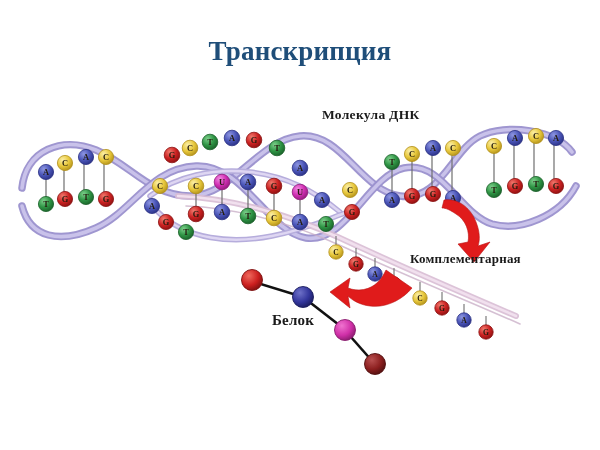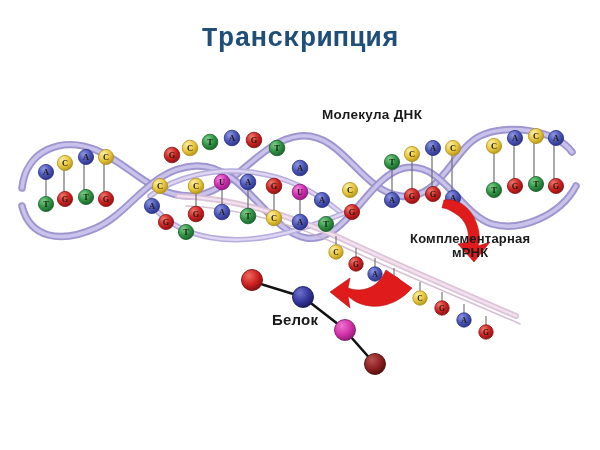"Транскрипция" #title { font-family: Liberation Mono, monospace -> Liberation Serif, serif; top: 24px -> 36px }
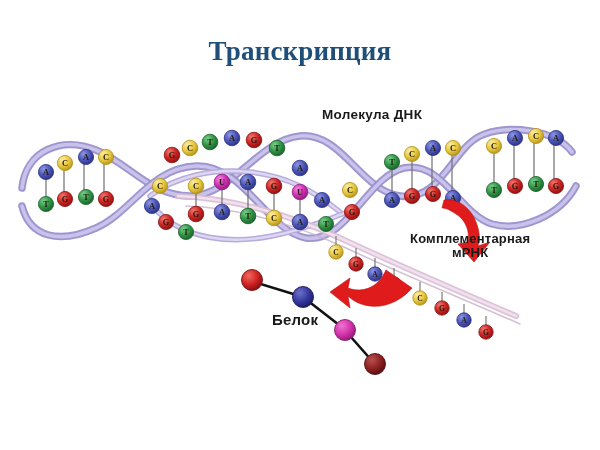"Молекула ДНК" .figure-label { font-family: Liberation Sans, sans-serif -> Liberation Serif, serif }
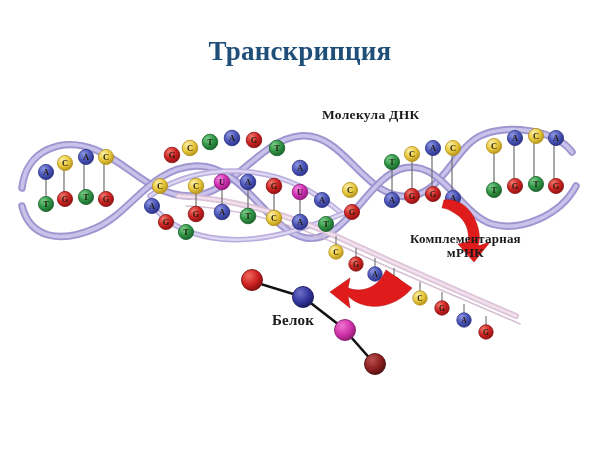"Комплементарная" #label-mrna { top: 232px -> 252px }
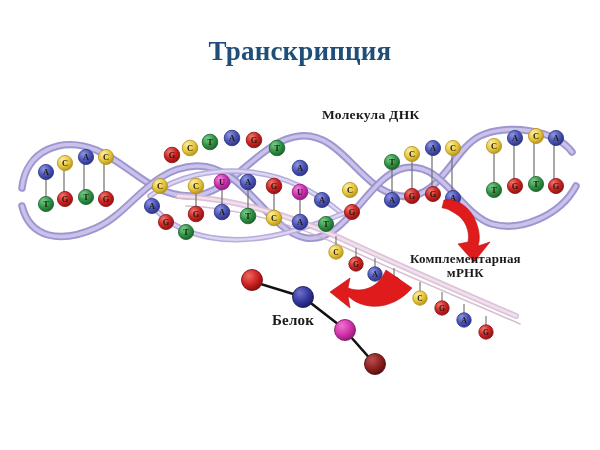"мРНК" span.l2 { html: <span>мРНК</span> -> none }
